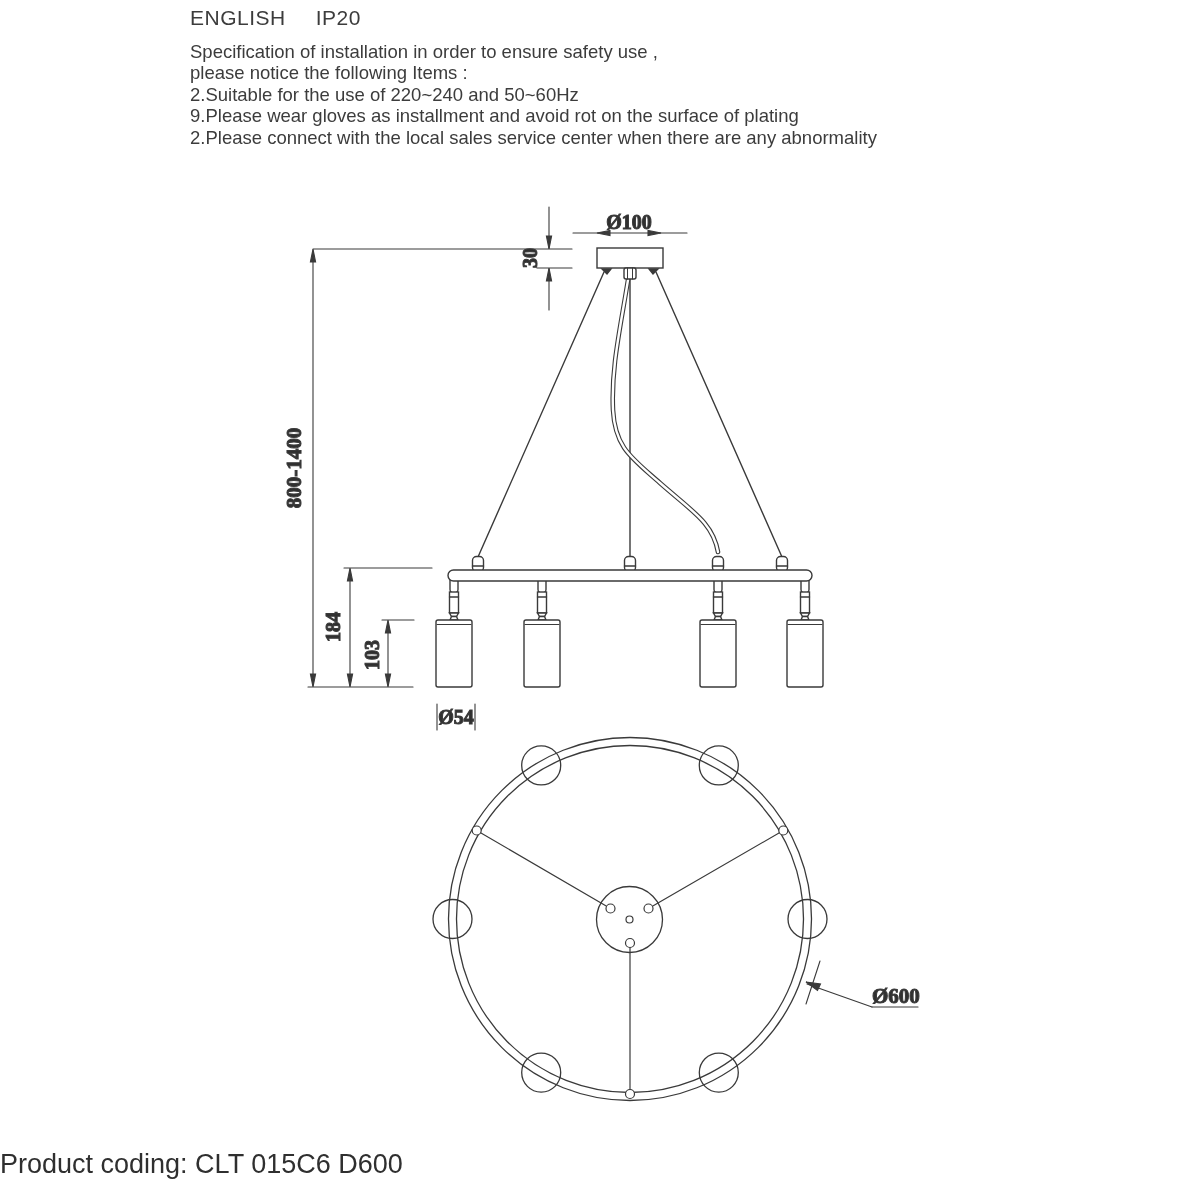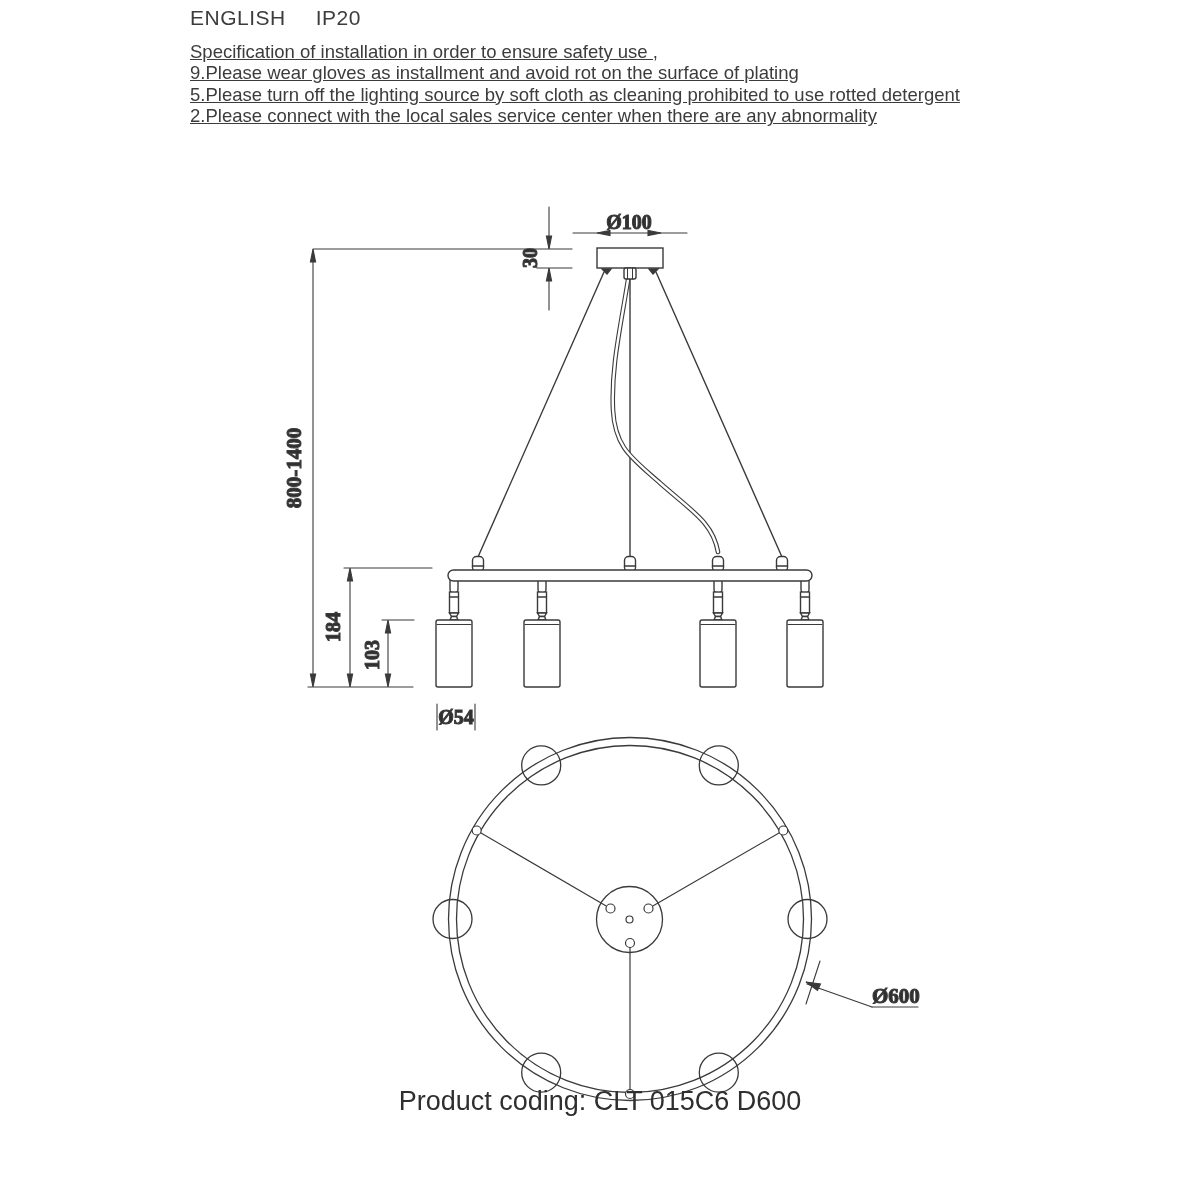"Specification of installation in order" .spec { text-decoration: underline -> none }
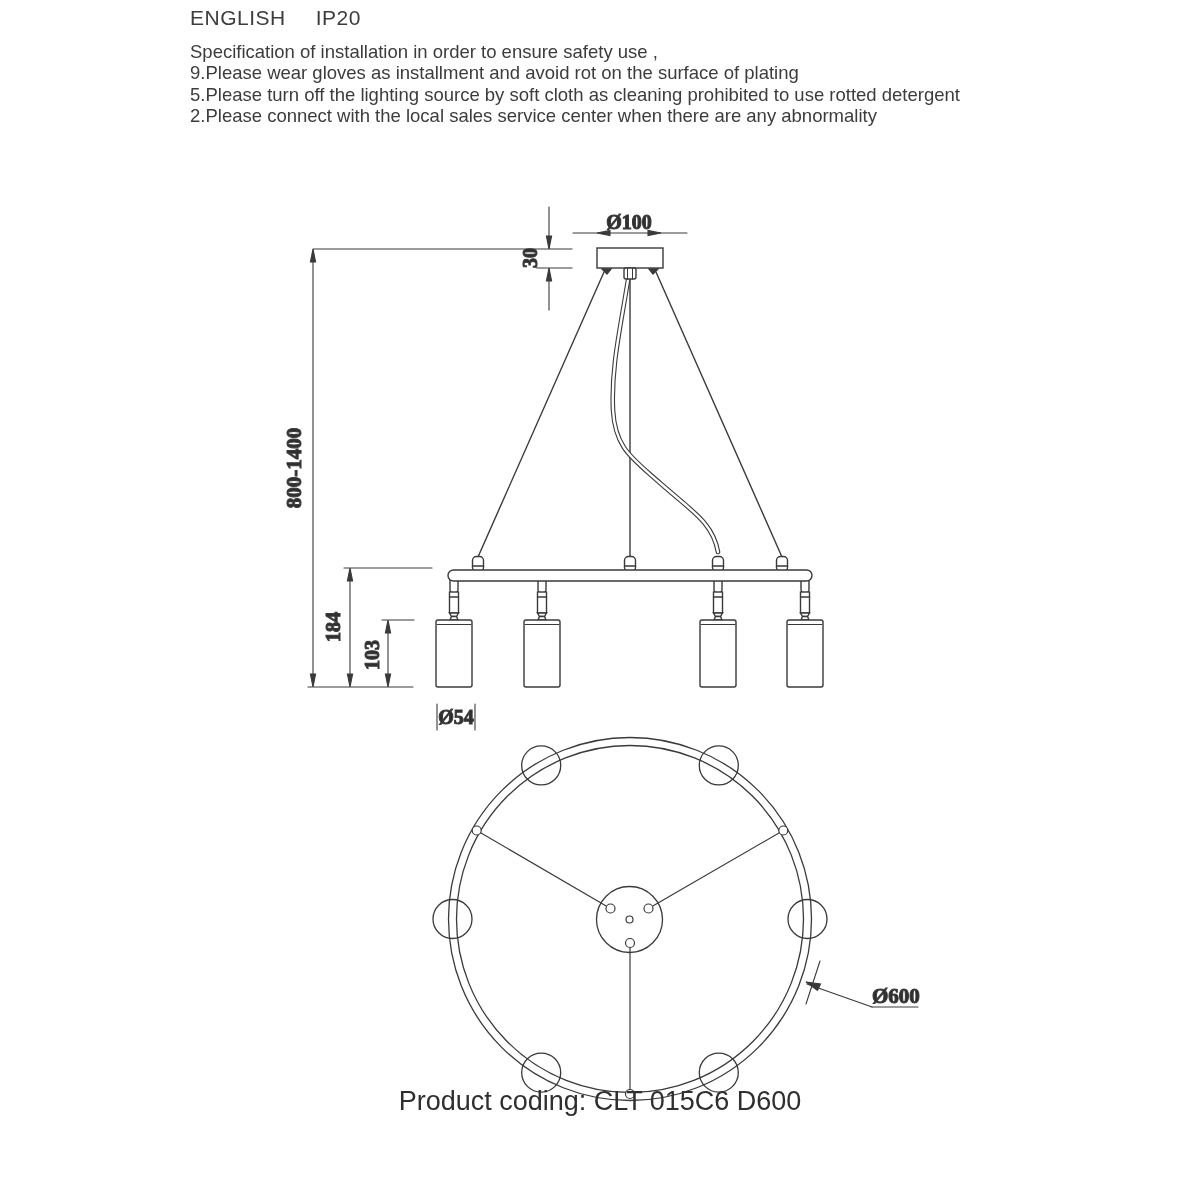"please notice the following Items" div { html: none -> <div>please notice the following Items :</div> }
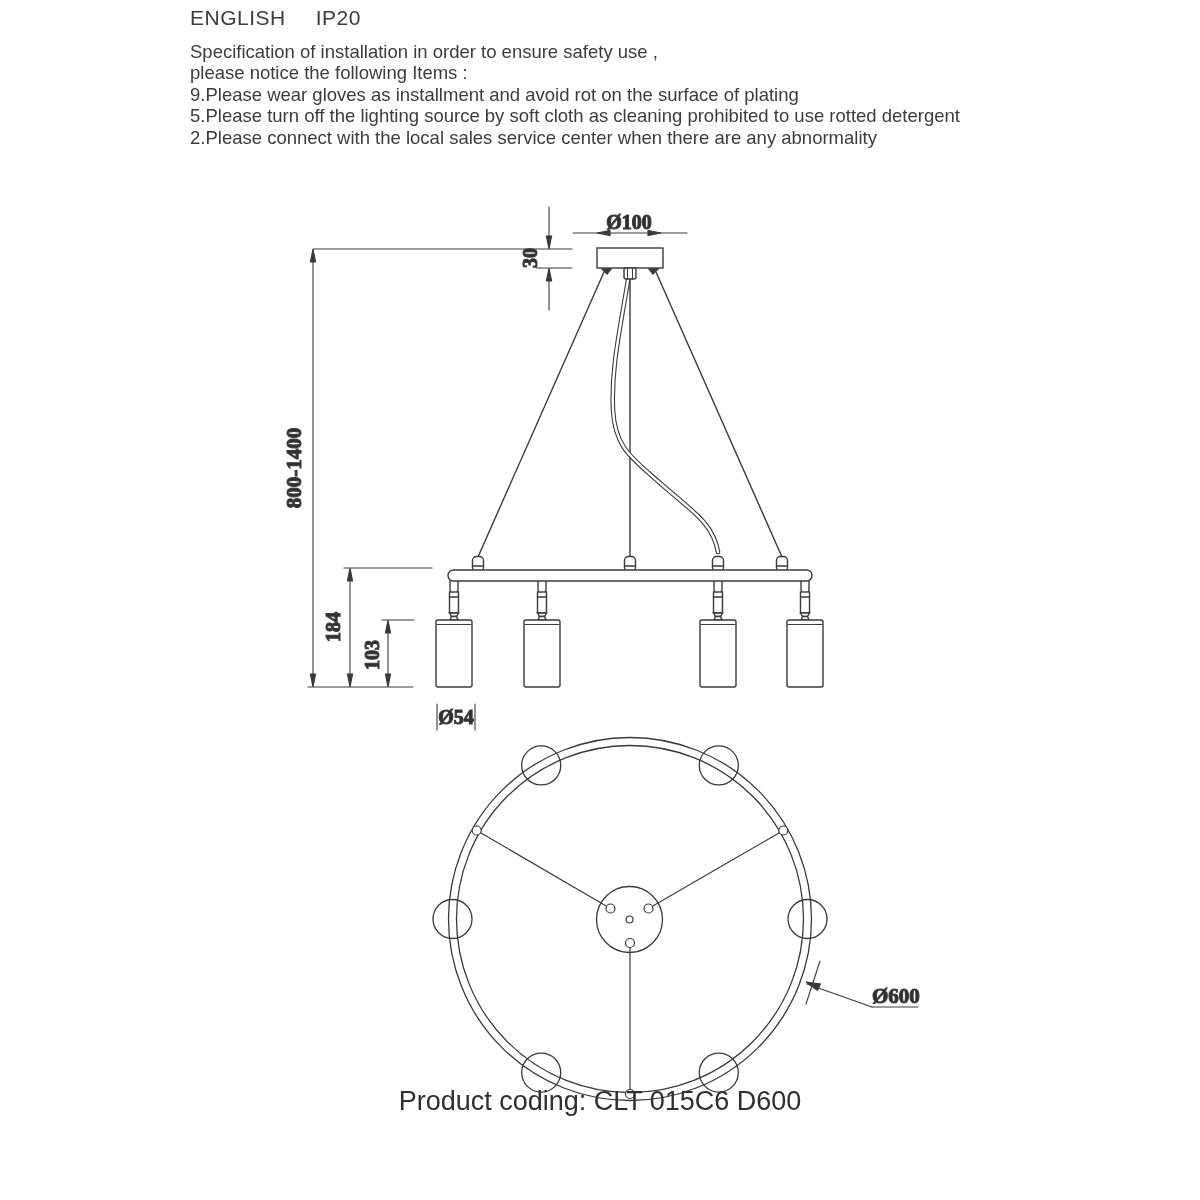"2.Suitable for the use of" div { html: none -> <div>2.Suitable for the use of 220~240 and 50~60Hz</div> }
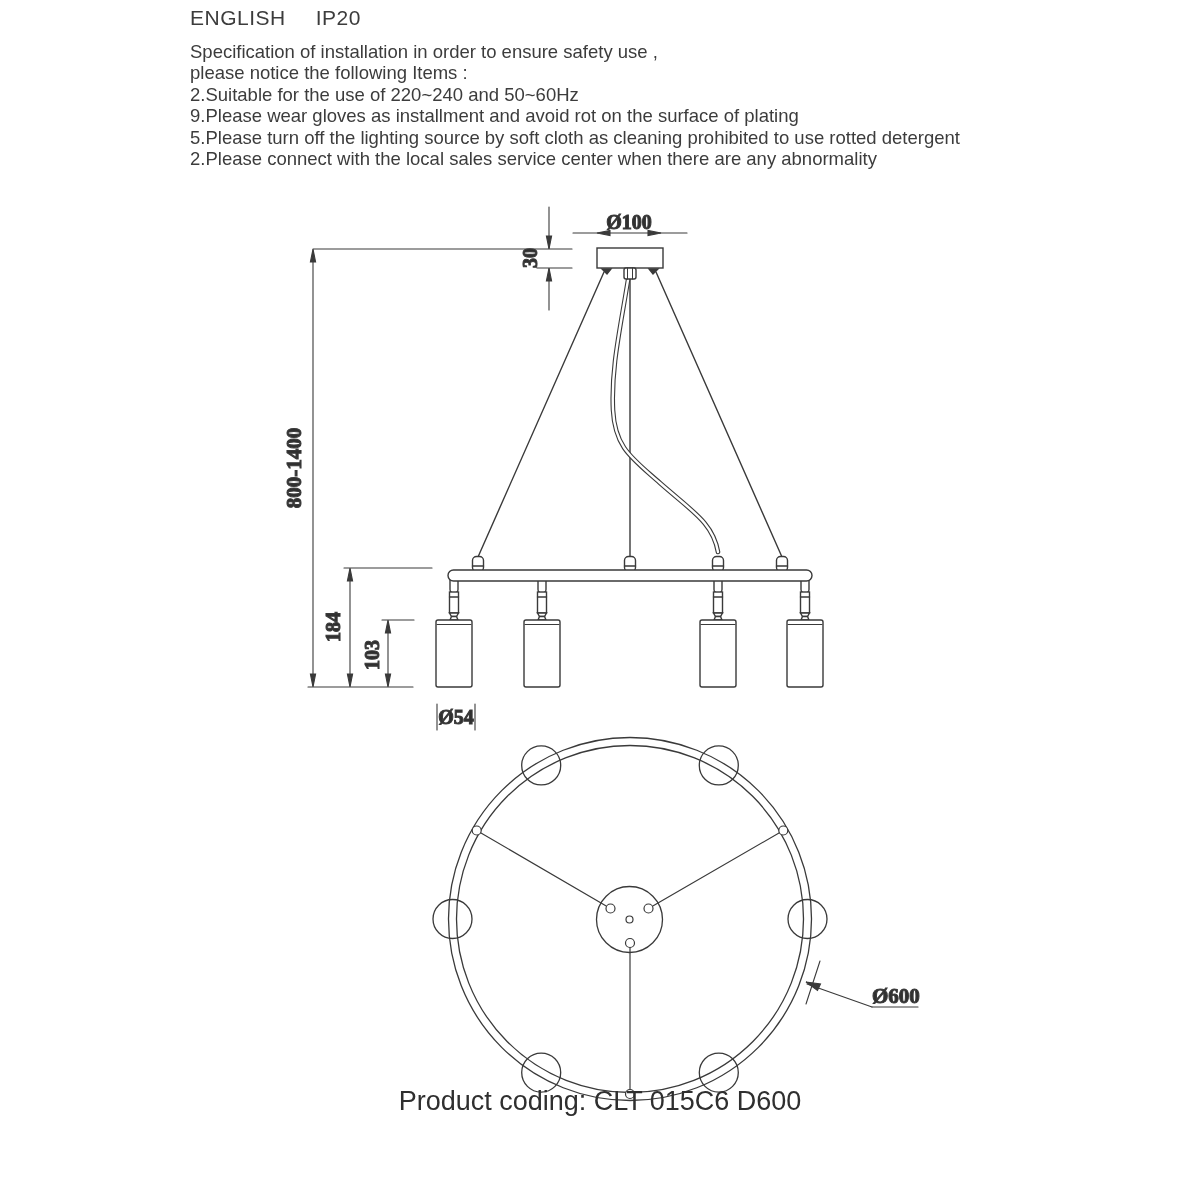"5.Please turn off the lighting" div { html: <div>5.Please turn off the lighting source by soft cloth as cleaning prohibited to use rotted detergent</div> -> none }
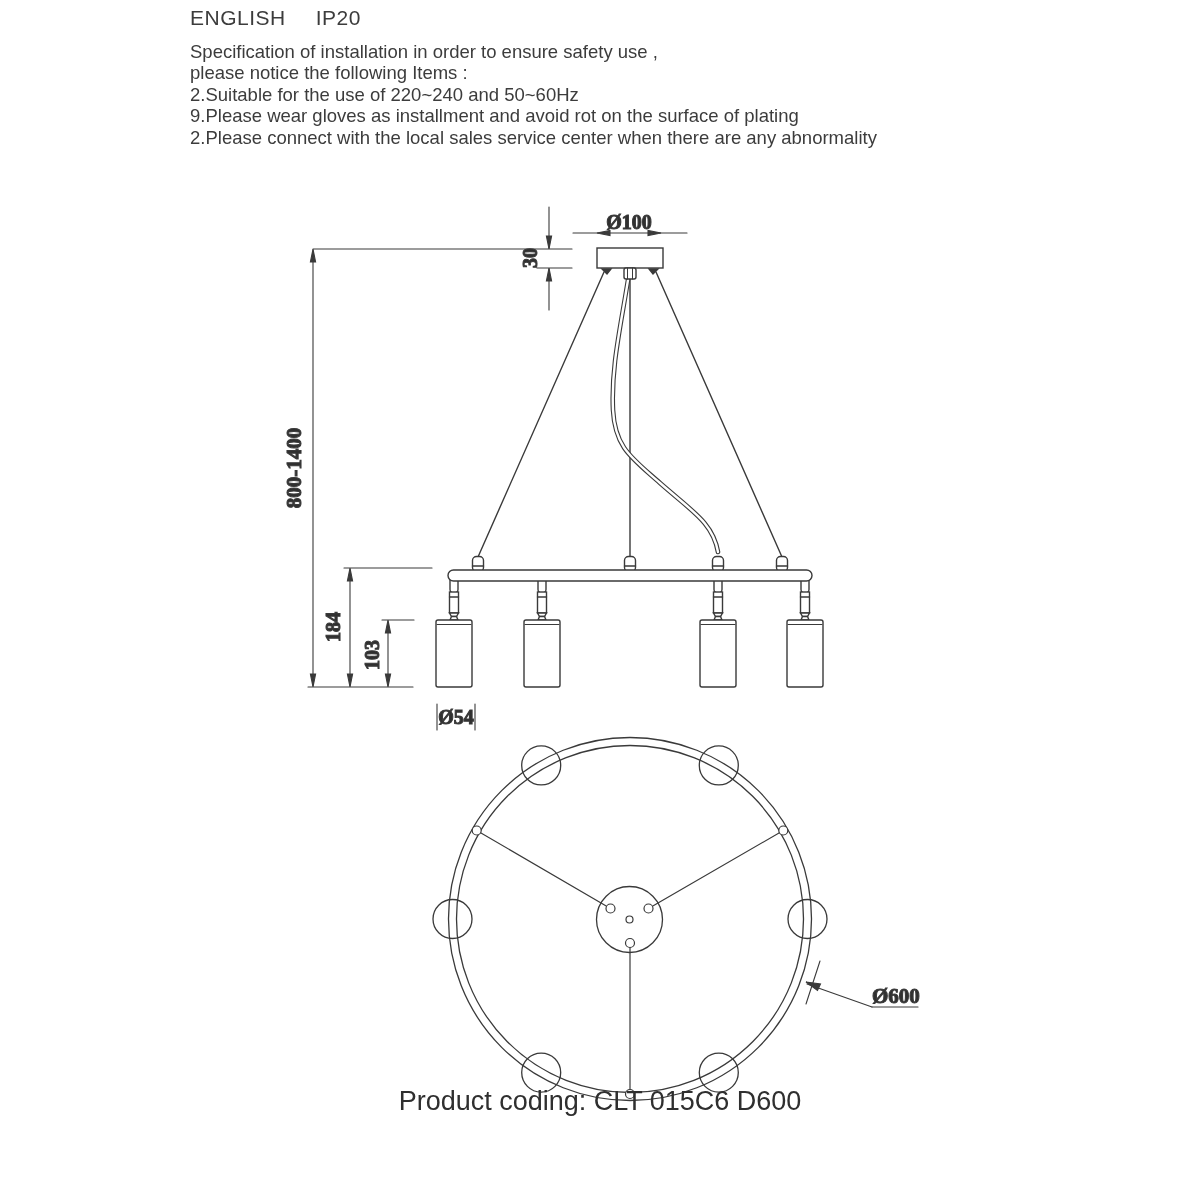"Product coding: CLT 015C6 D600" .footer { text-align: center -> left; top: 1086px -> 1149px }
